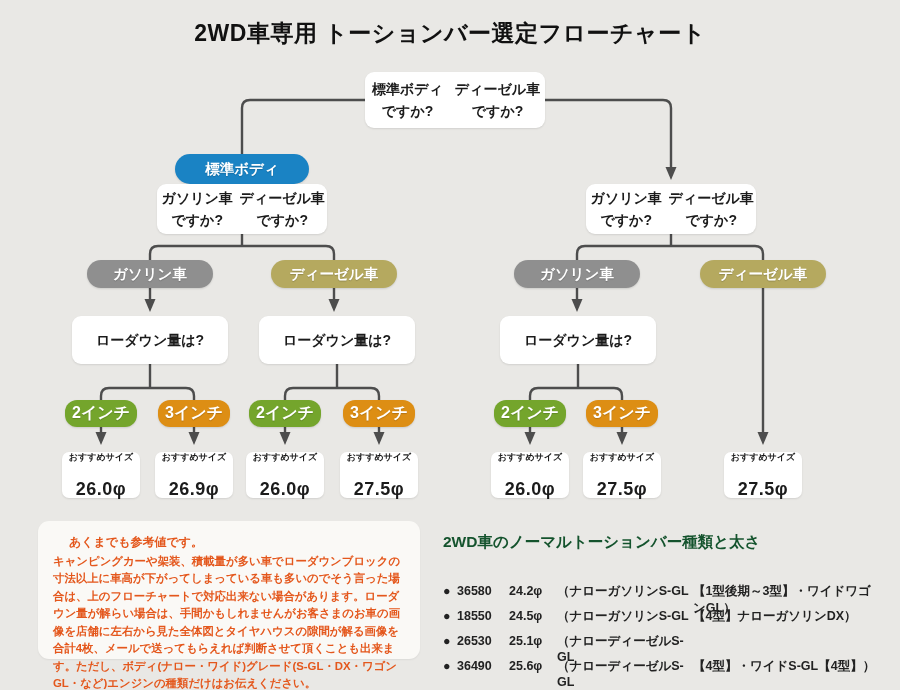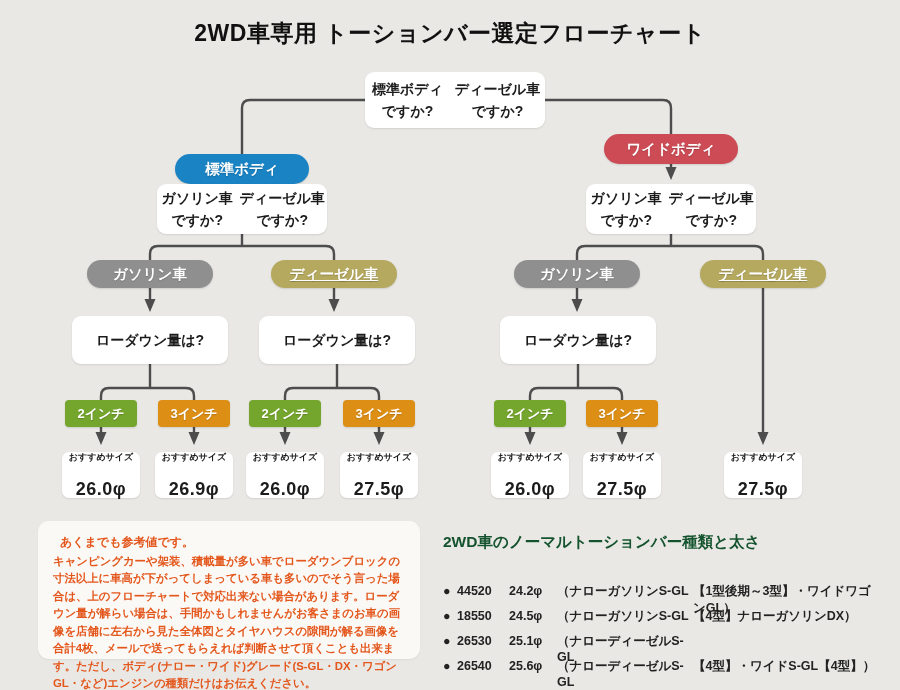"ワイドボディ" div.node { html: <div>ワイドボディ</div> -> none }
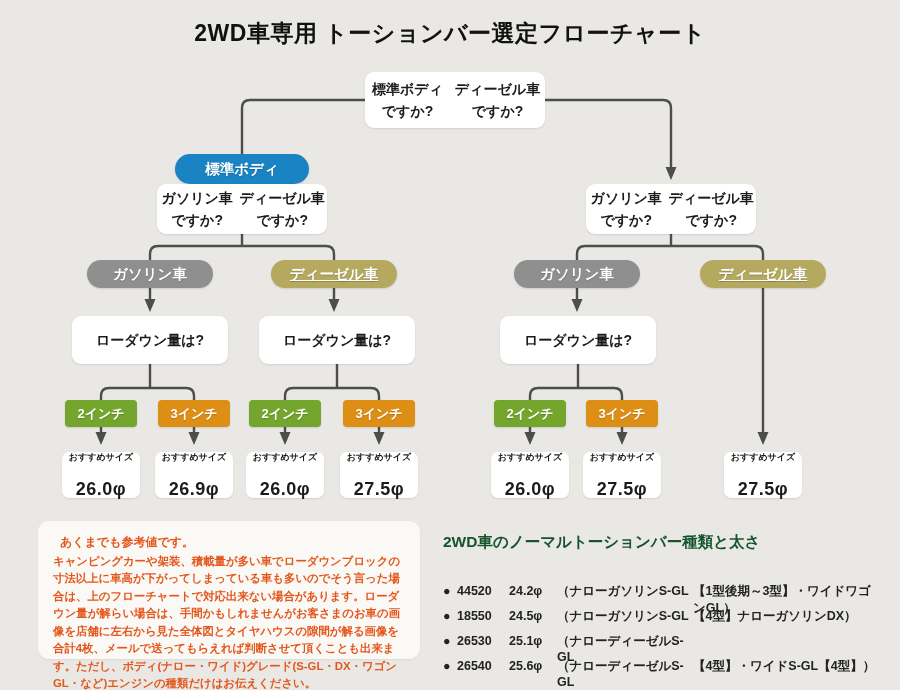"ディーゼル車" .pill.olive { text-decoration: underline -> none }
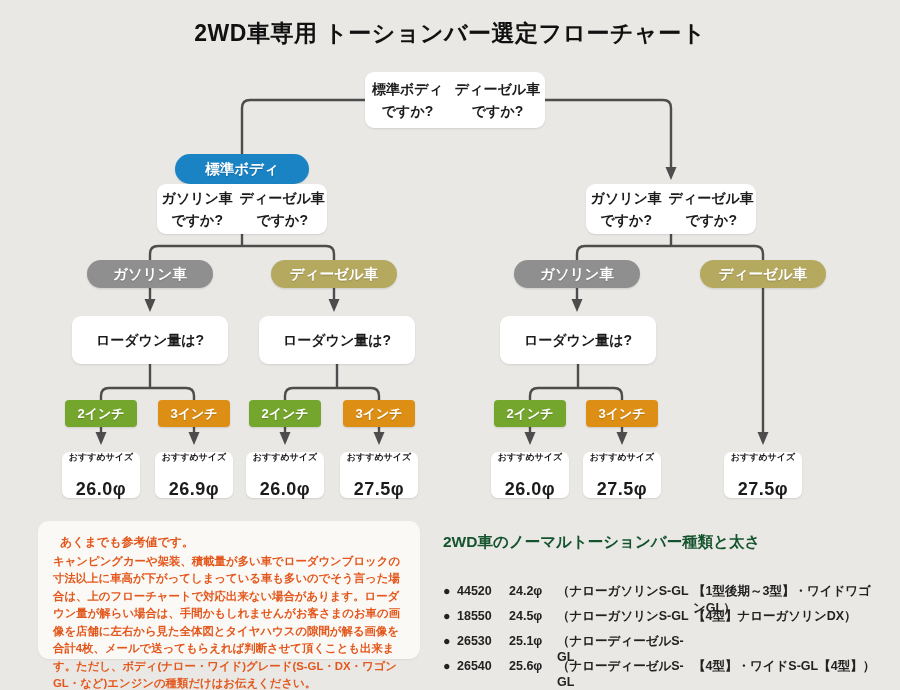"2インチ" .mini { border-radius: 4px -> 12px; font-size: 13px -> 16px }
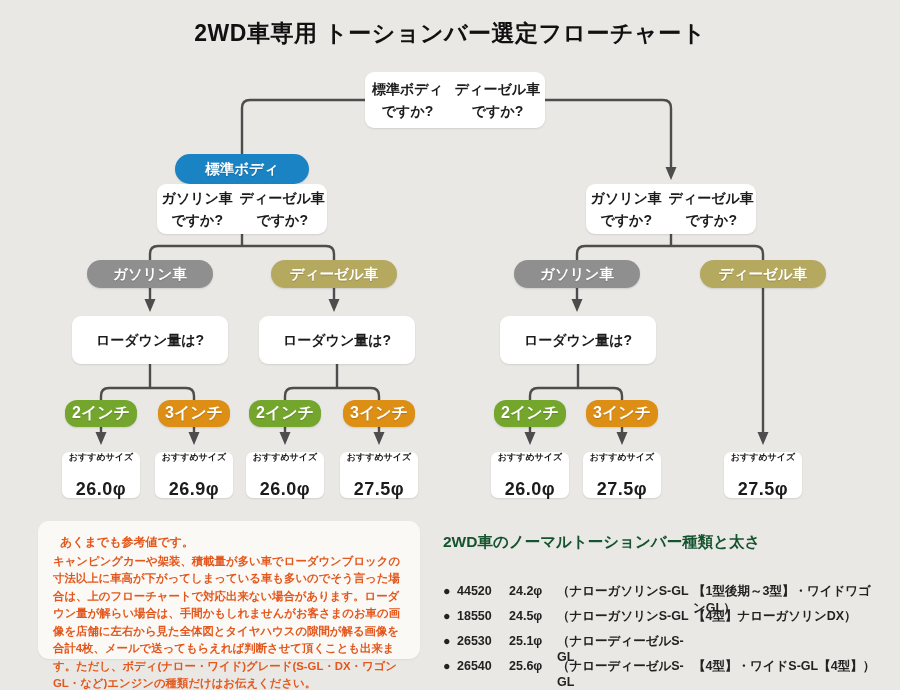"あくまでも参考値です。" .note-title { margin: 0 0 1px 7px -> 0 0 1px 16px }
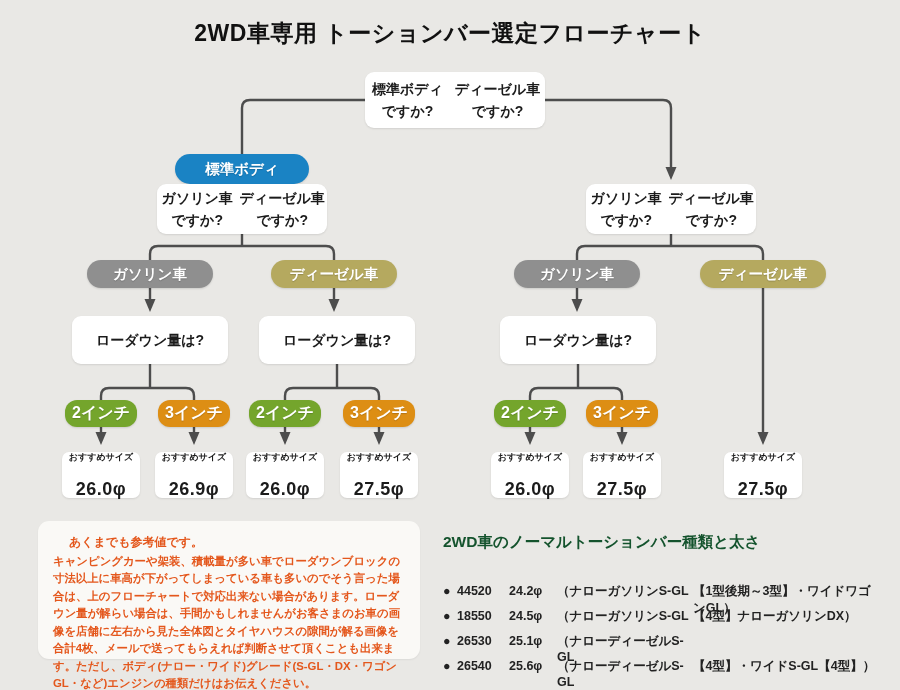"44520" span.spec-code { text: 44520 -> 36580 }
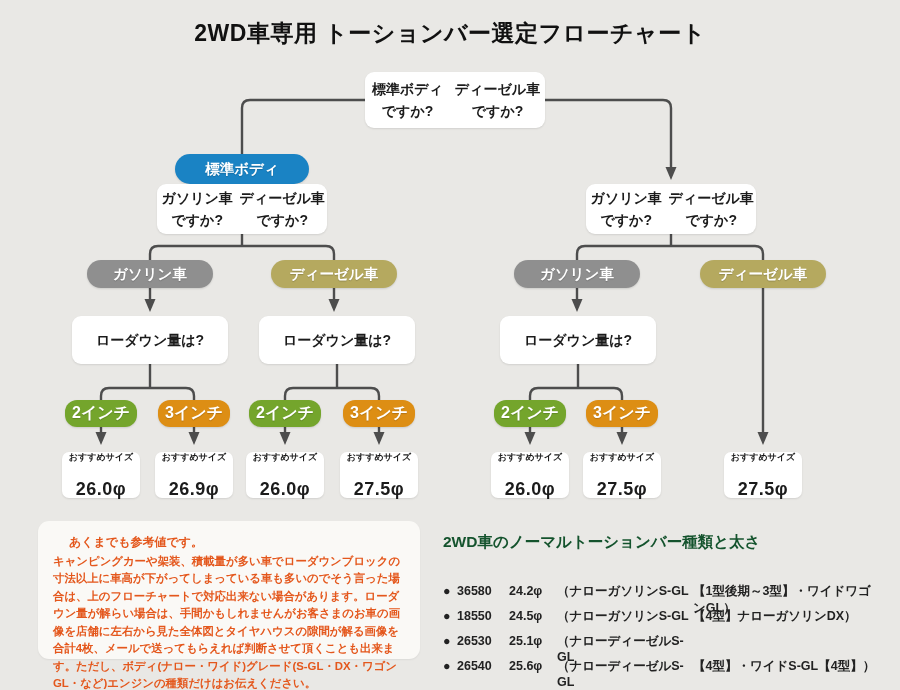"26540" span.spec-code { text: 26540 -> 36490 }
